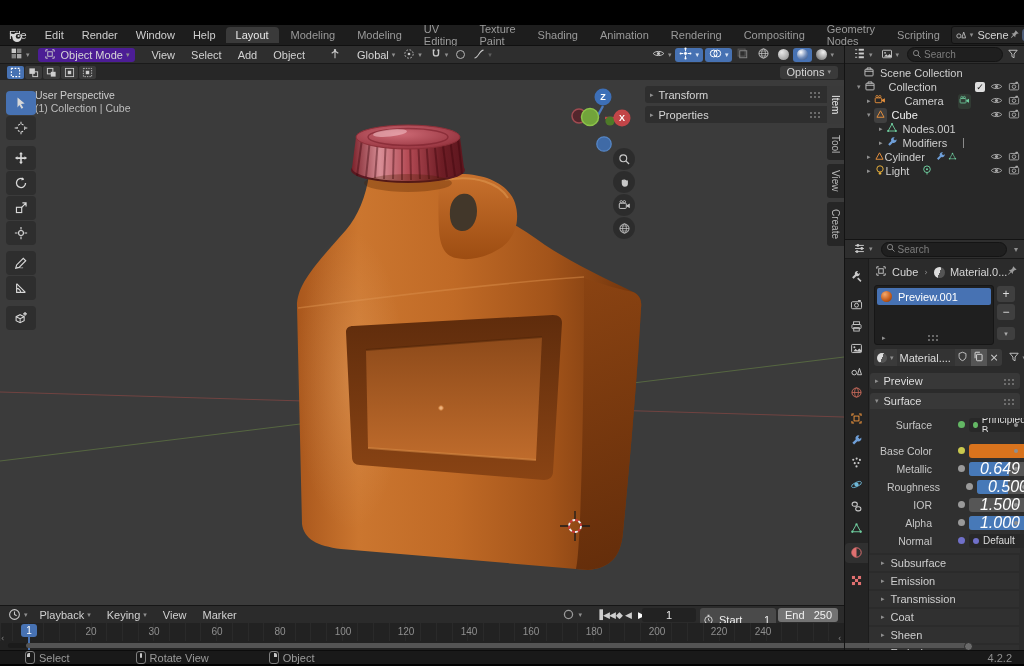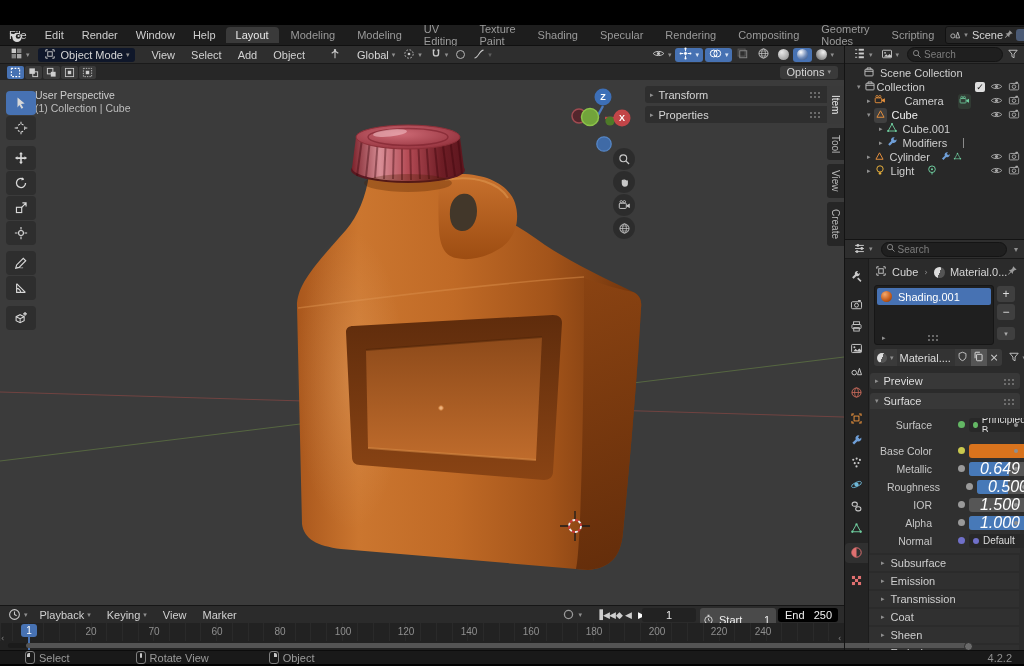"Specular" span.wtab { text: Specular -> Animation }
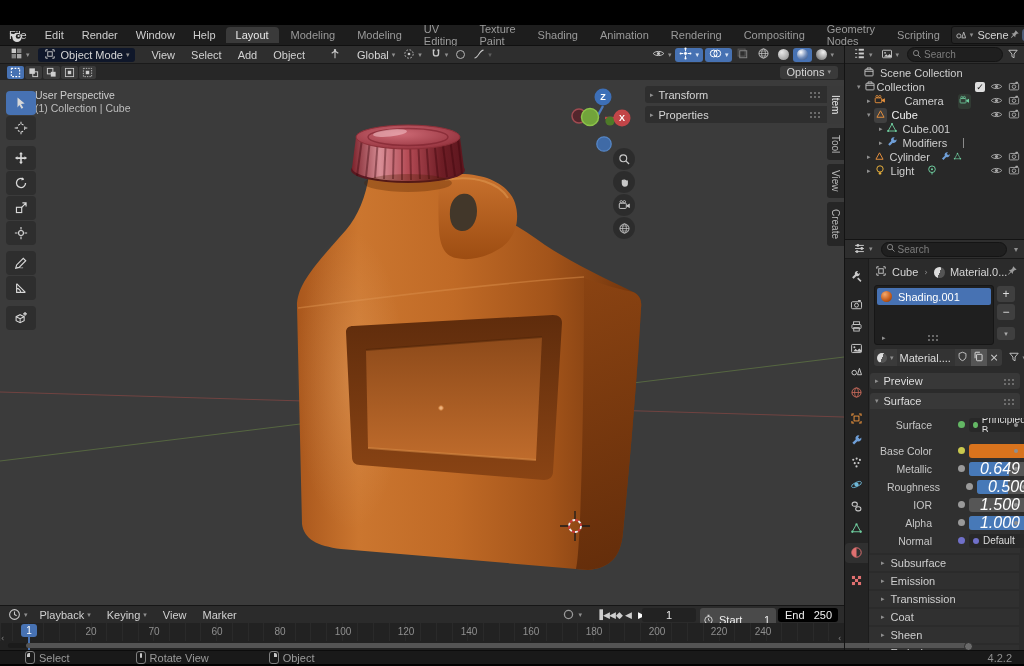"Object Mode" span.hbtn { background: #0f172a -> #4c1d95 }
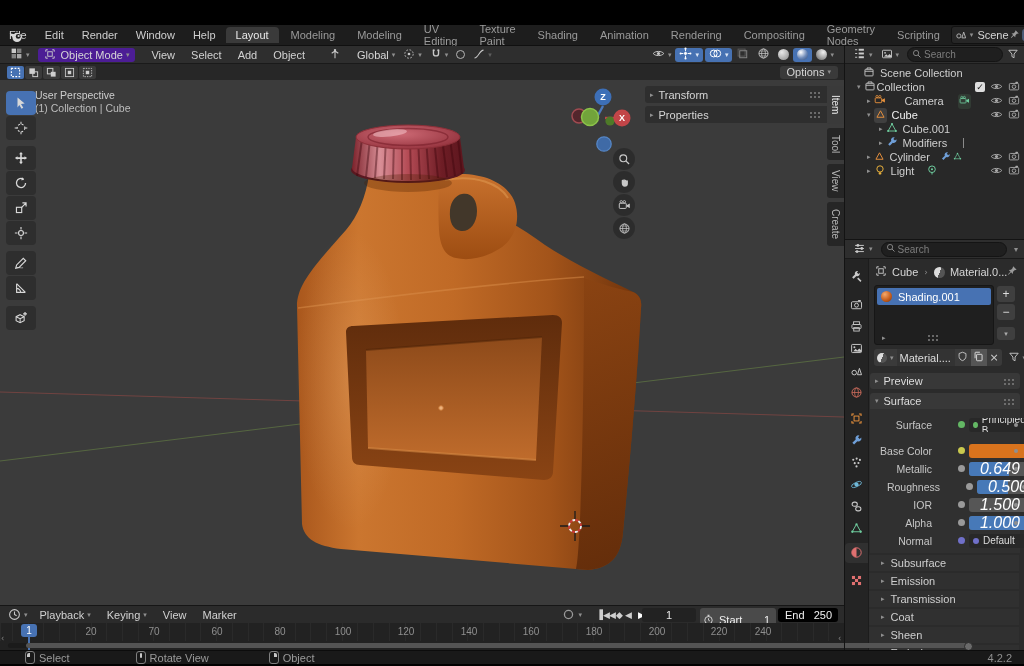"Collection" span { margin-left: 1px -> 13px }
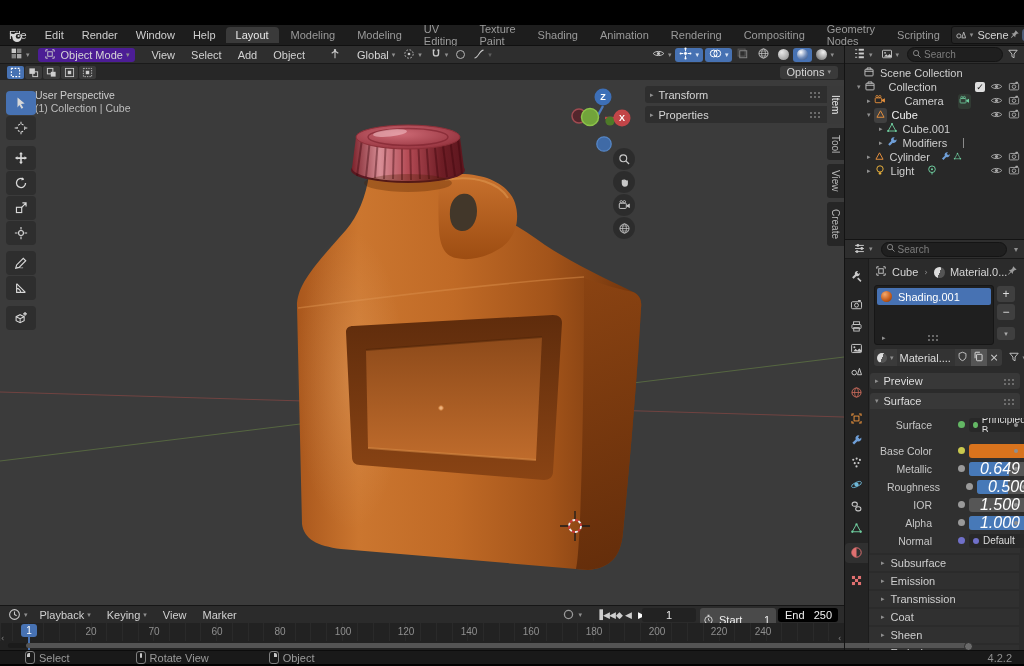"Cube.001" span { text: Cube.001 -> Nodes.001 }
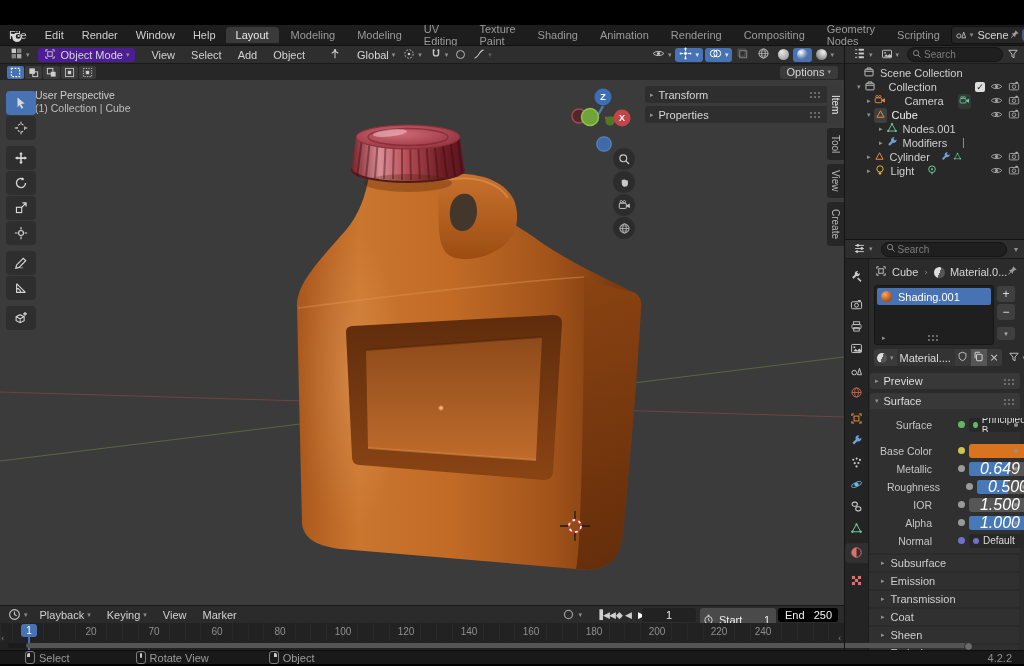"Cylinder" span { margin-left: 5px -> none }
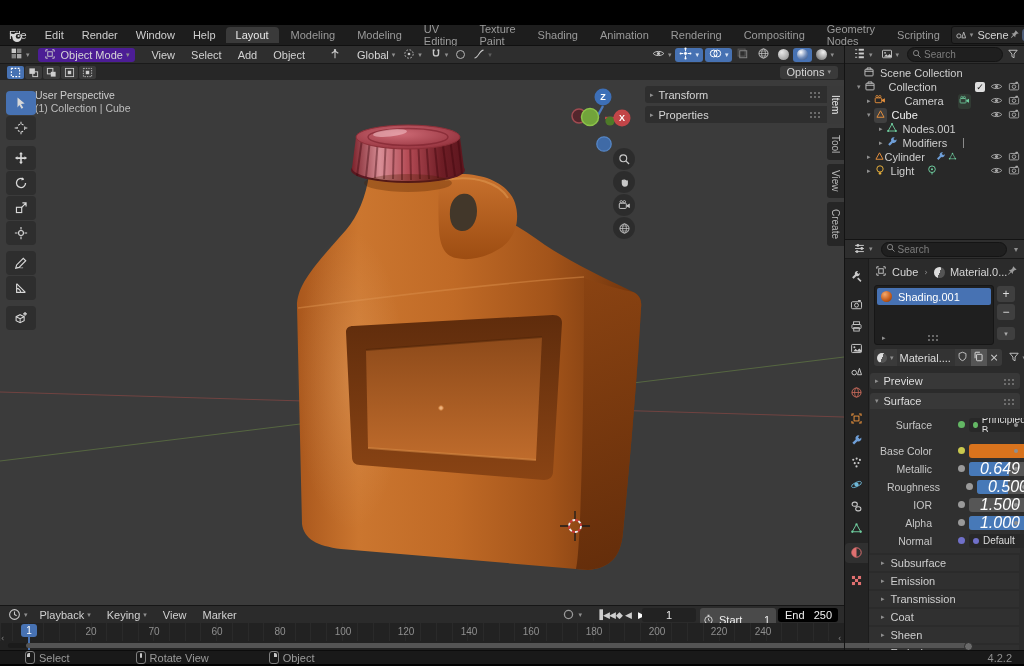"Light" span { margin-left: 5px -> none }
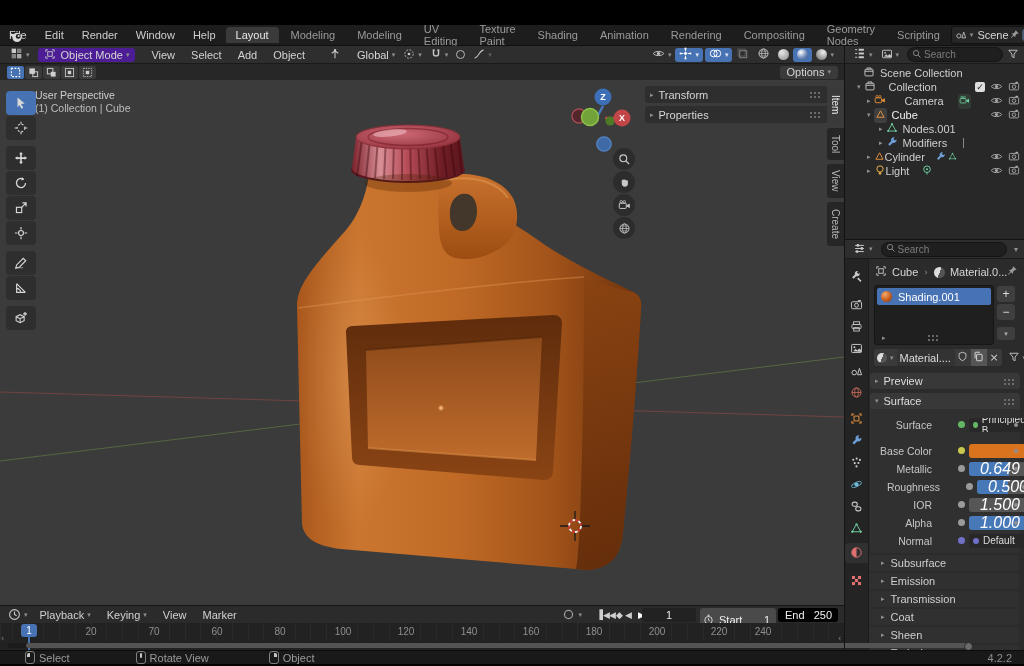"Shading.001" span { text: Shading.001 -> Preview.001 }
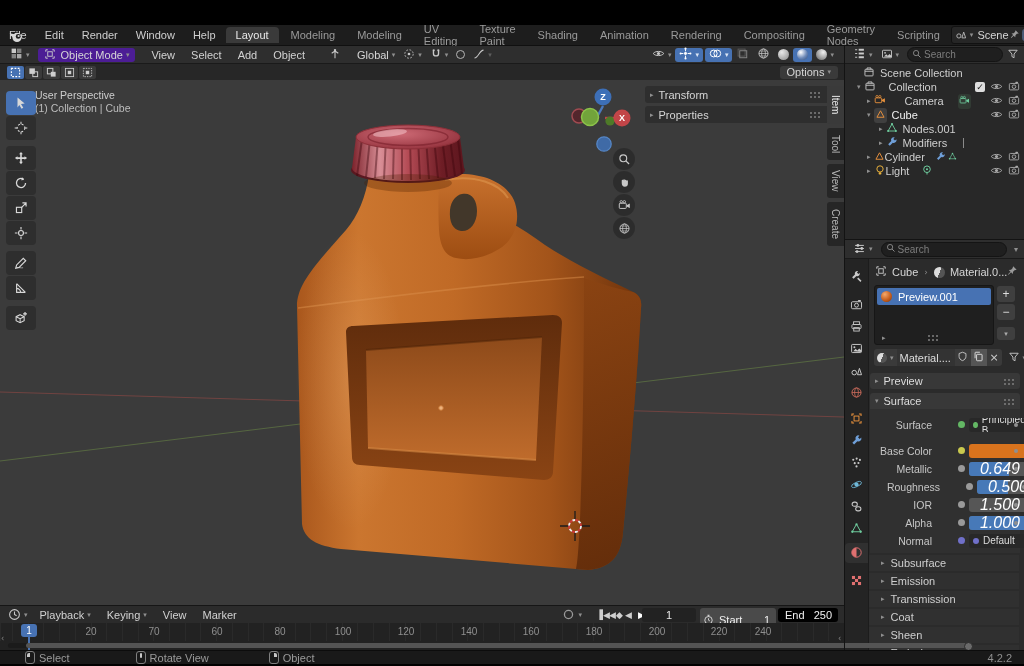"End" div.abs { background: #000000 -> #737373 }
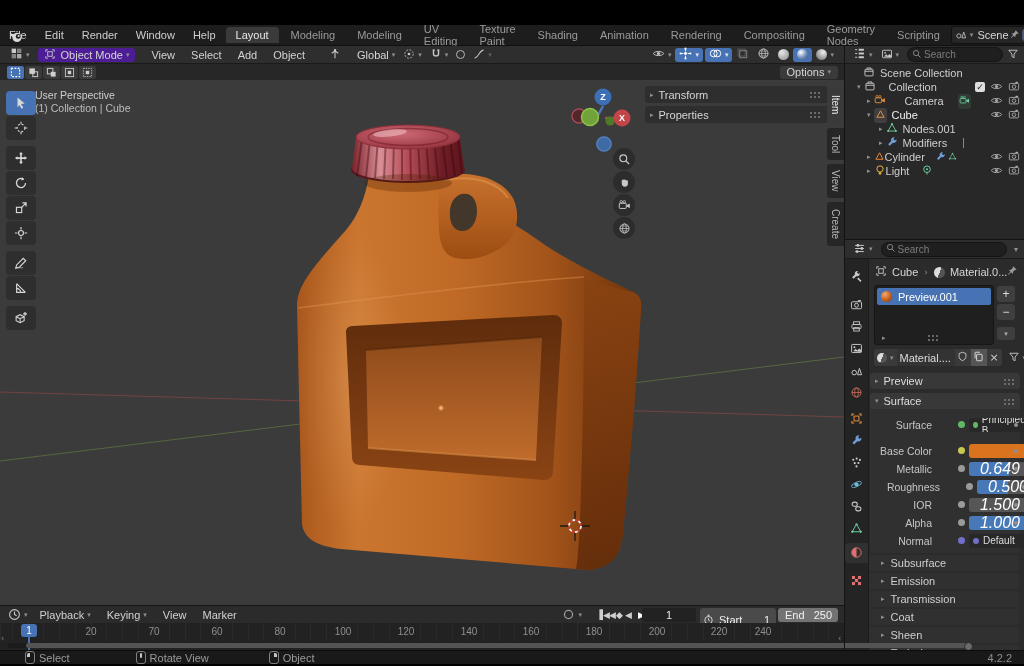"70" span.tick { text: 70 -> 30 }
